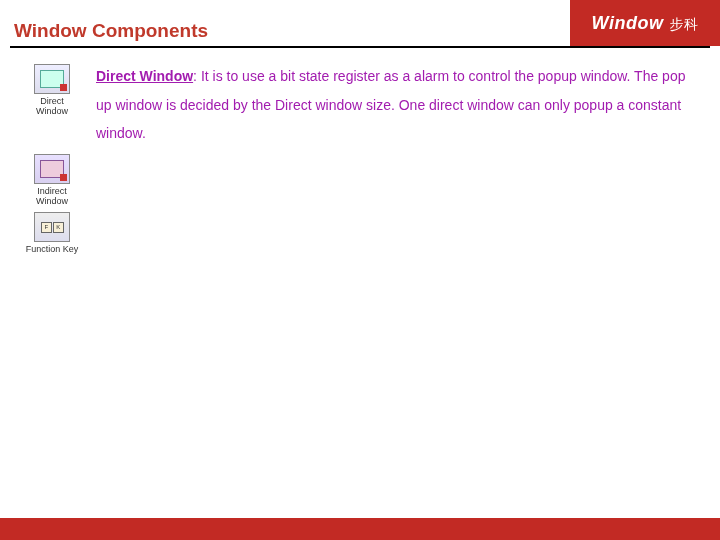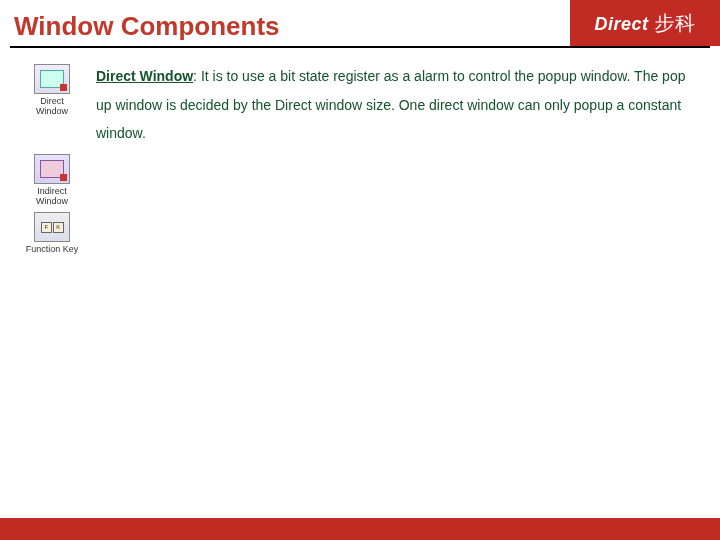"Window Components" .title { font-size: 26px -> 19px }
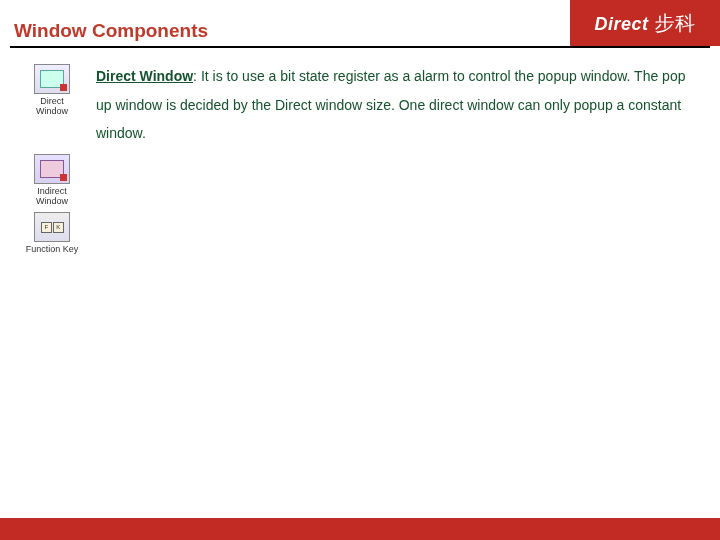"Direct" span { text: Direct -> Window }
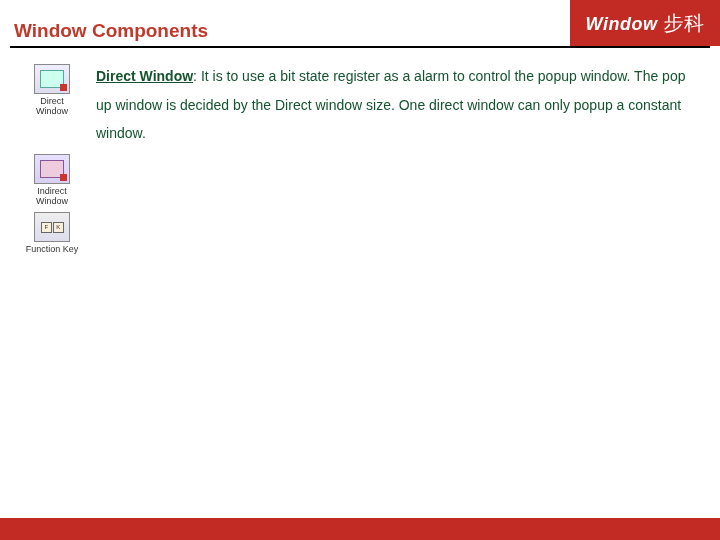"步科" .logo-cn { font-size: 20px -> 14px }
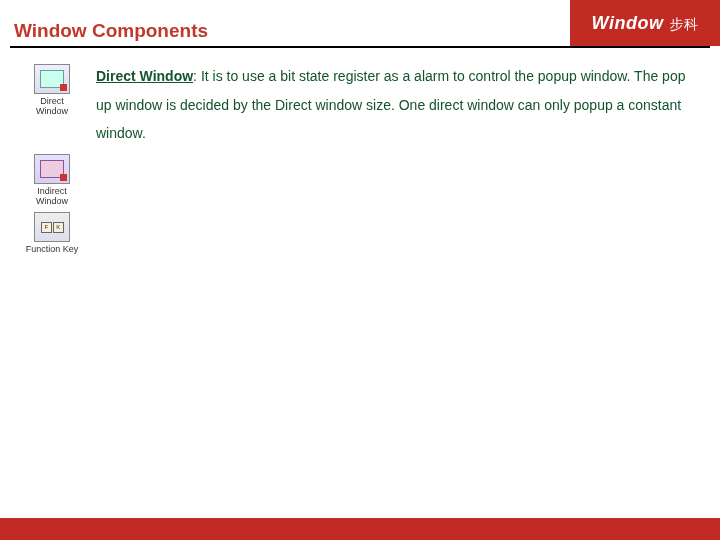"Direct Window: It is to" .para { color: #14532d -> #a21caf }
